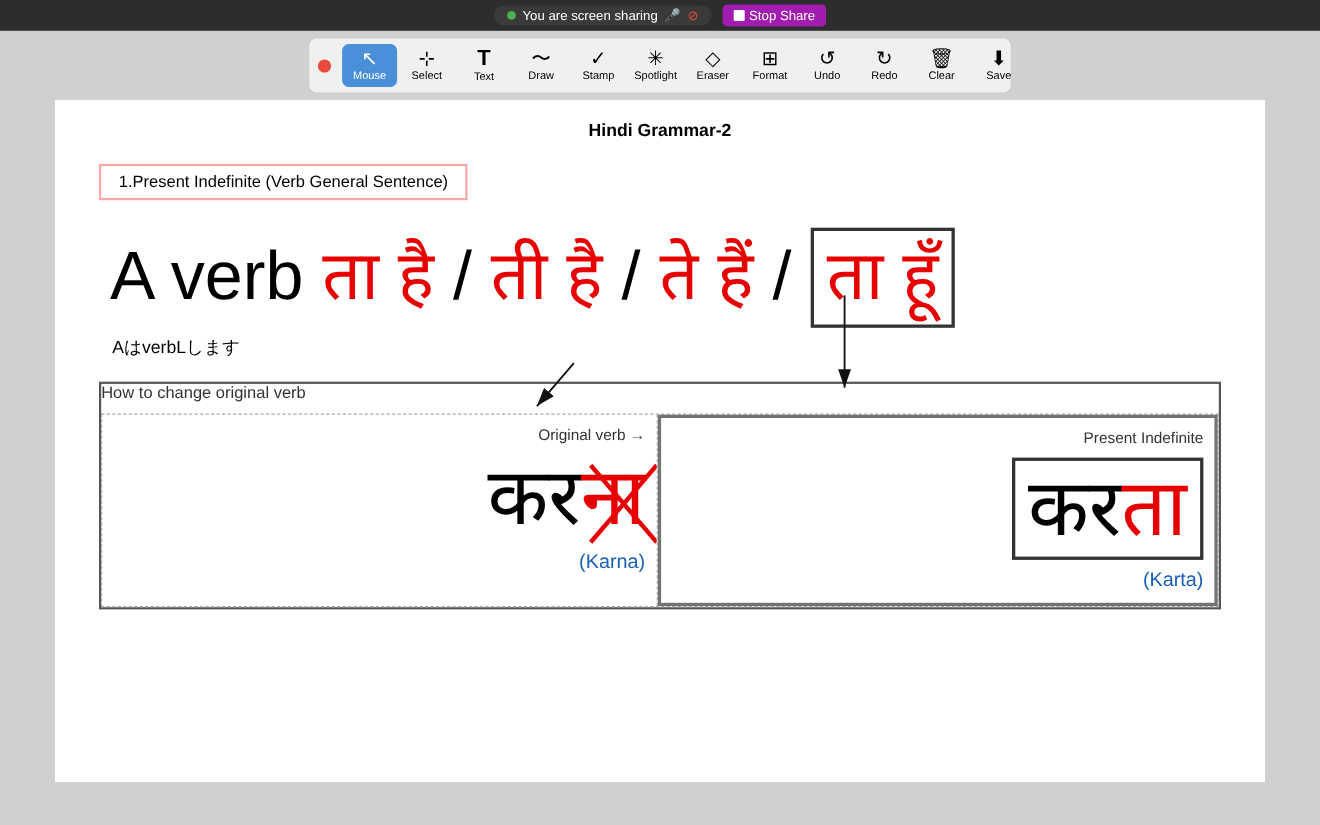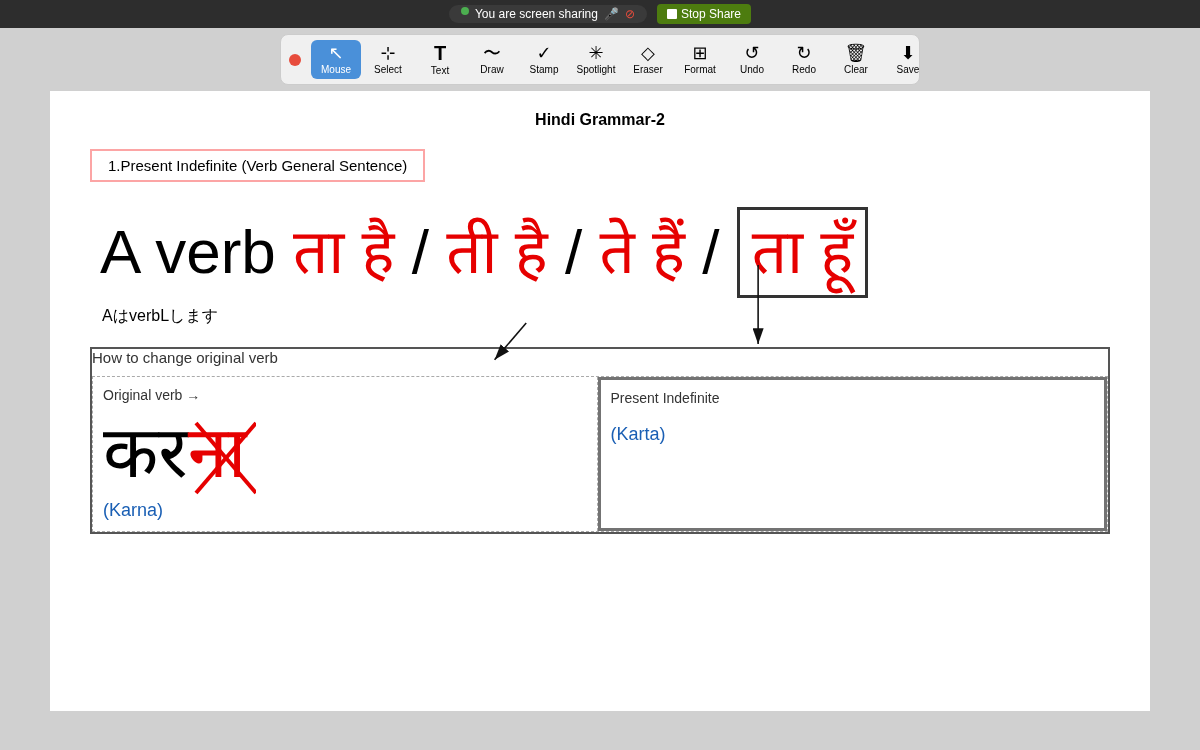"You are screen sharing" .share-status { align-items: flex-start -> center }
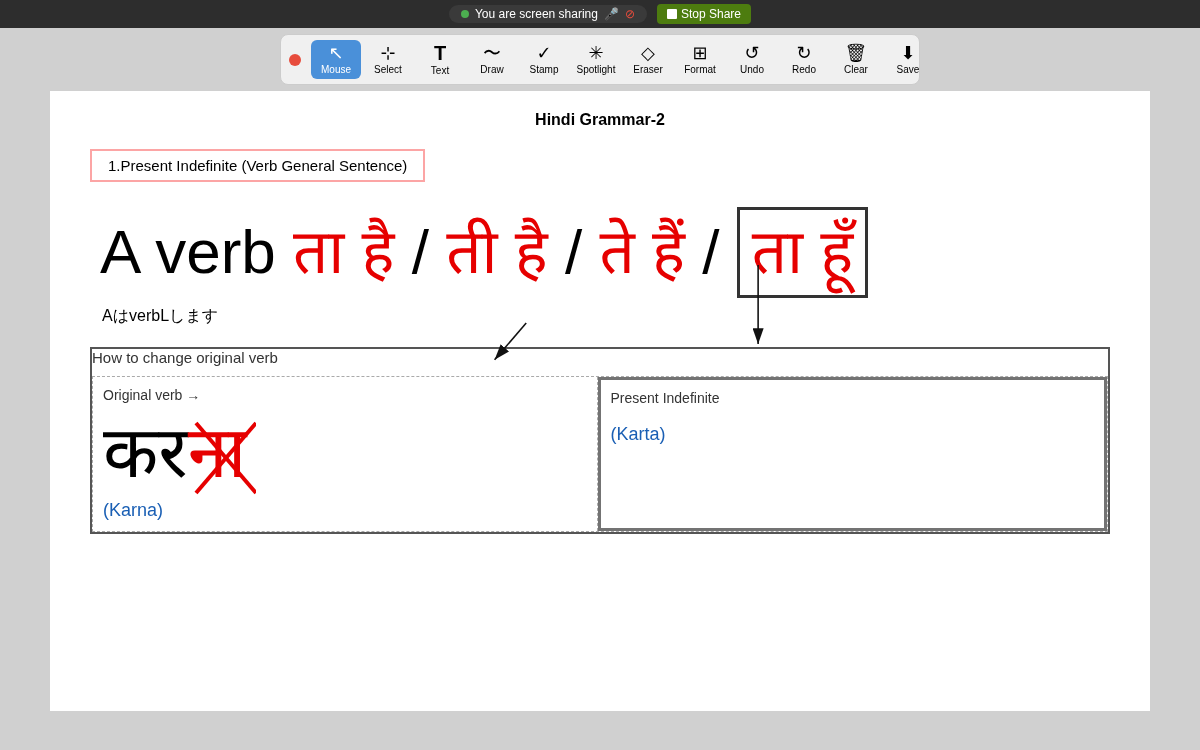"Stop Share" .stop-share-btn { background: #4d7c0f -> #a21caf }
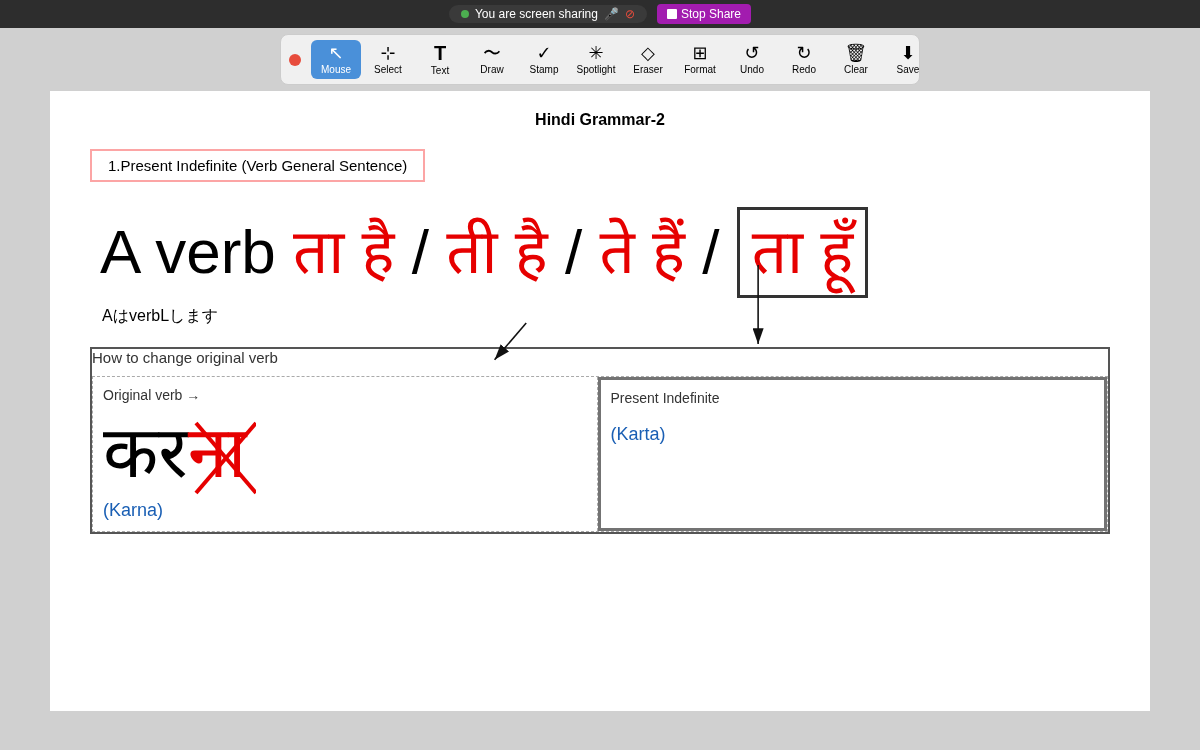"Original verb →" .verb-col { align-items: flex-start -> flex-end }
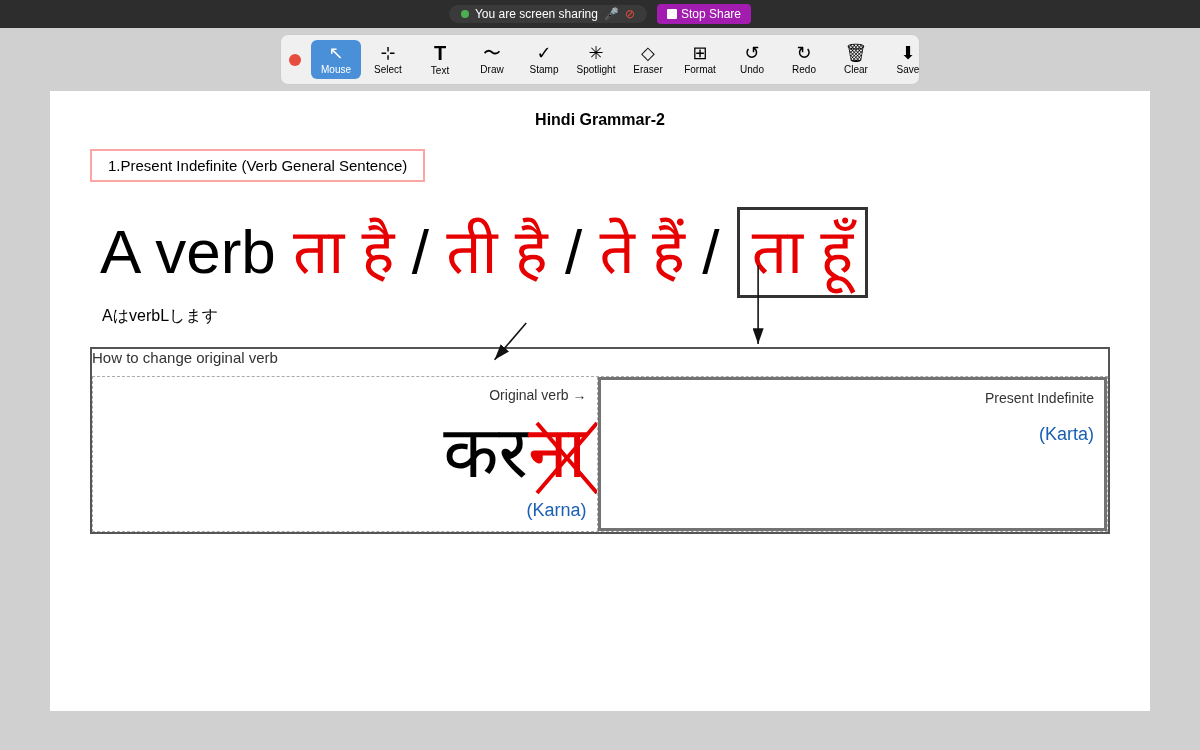"करता" div.black-inner-box { html: none -> <div> <div> <span>कर</span><span>ता</span> </div> </div> }
